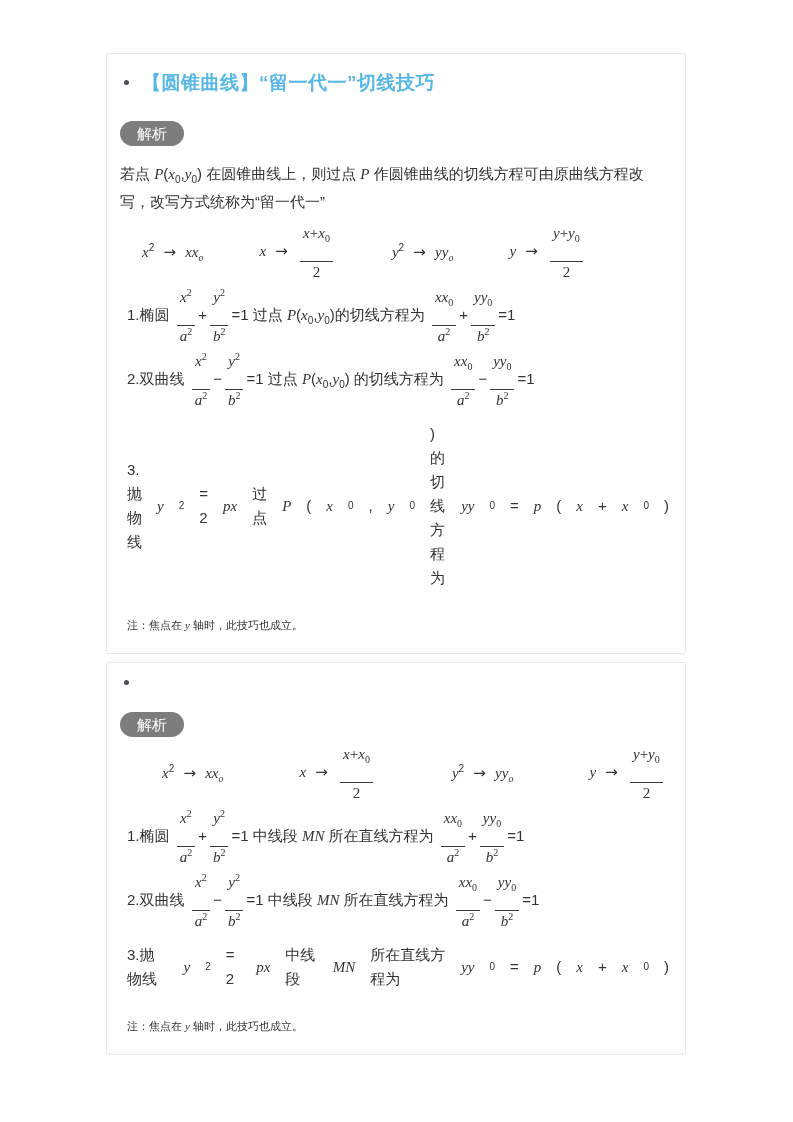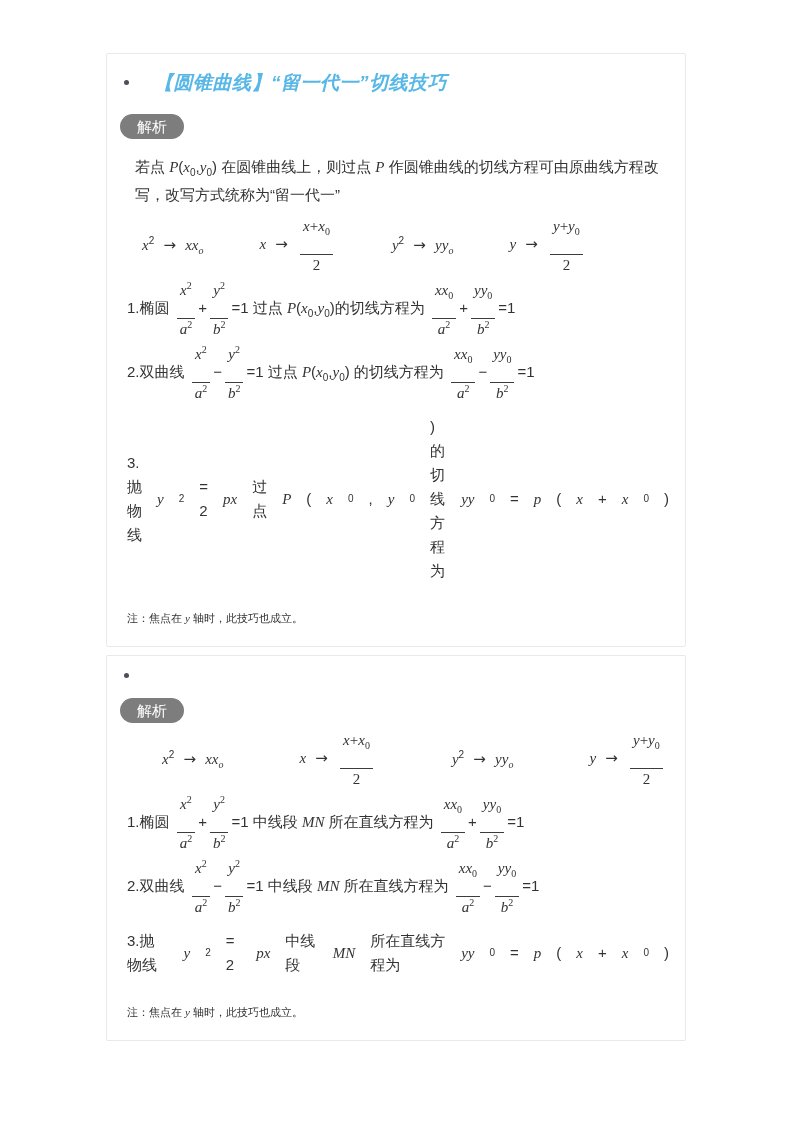"【圆锥曲线】“留一代一”切线技巧" .title-row { font-style: italic -> none; gap: 25px -> 13px }
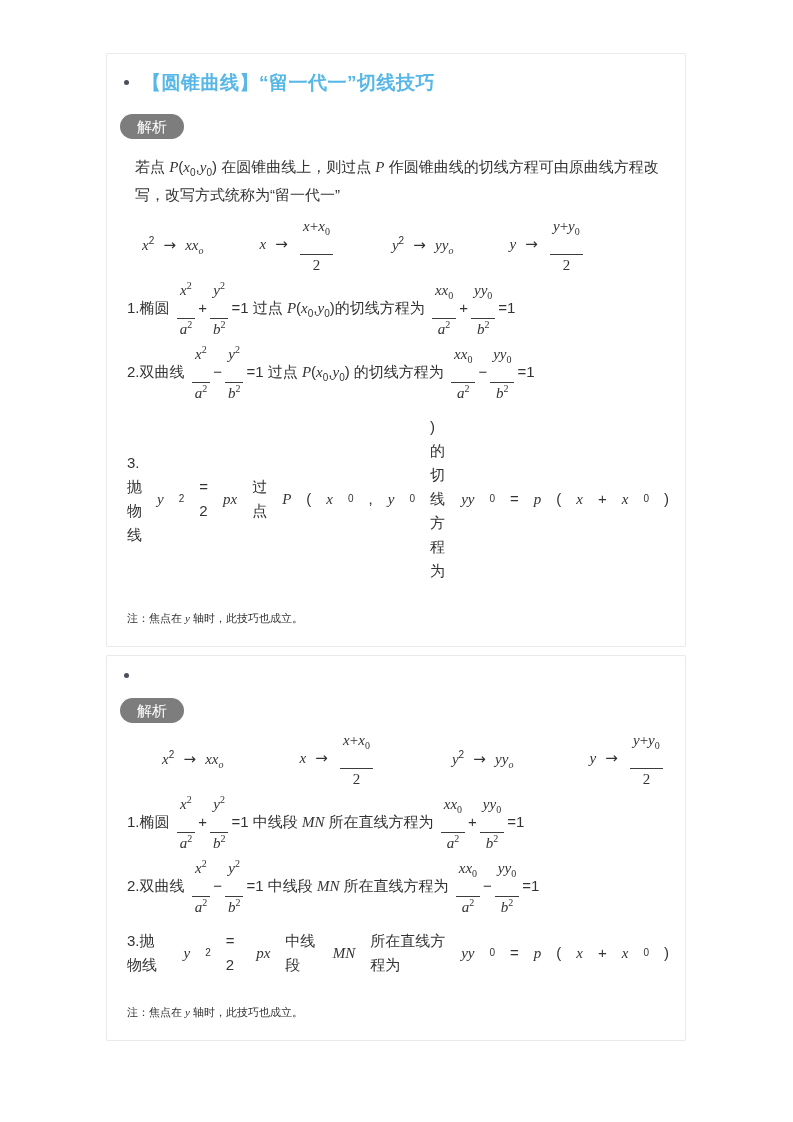"解析" .badge { margin-top: 20px -> 27px }
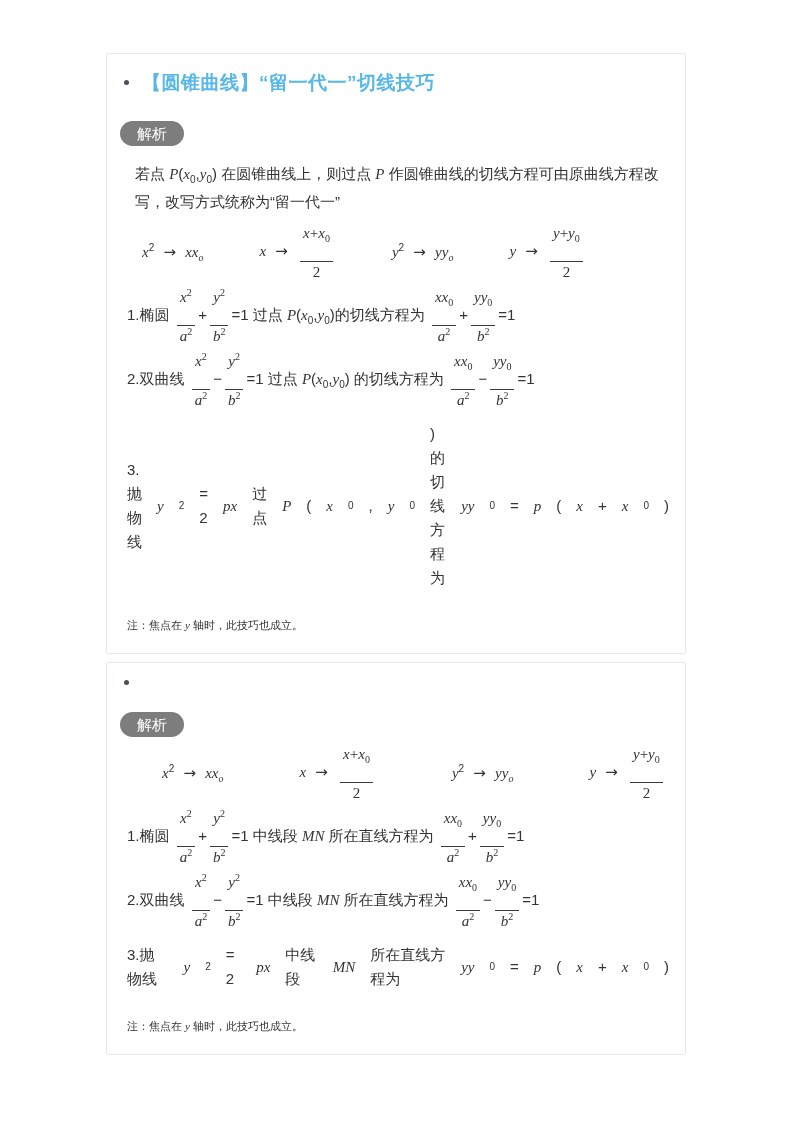"若点 P(x0,y0) 在圆锥曲线上，则过点 P" .intro { margin: 14px 0 0 15px -> 14px 0 0 0 }
